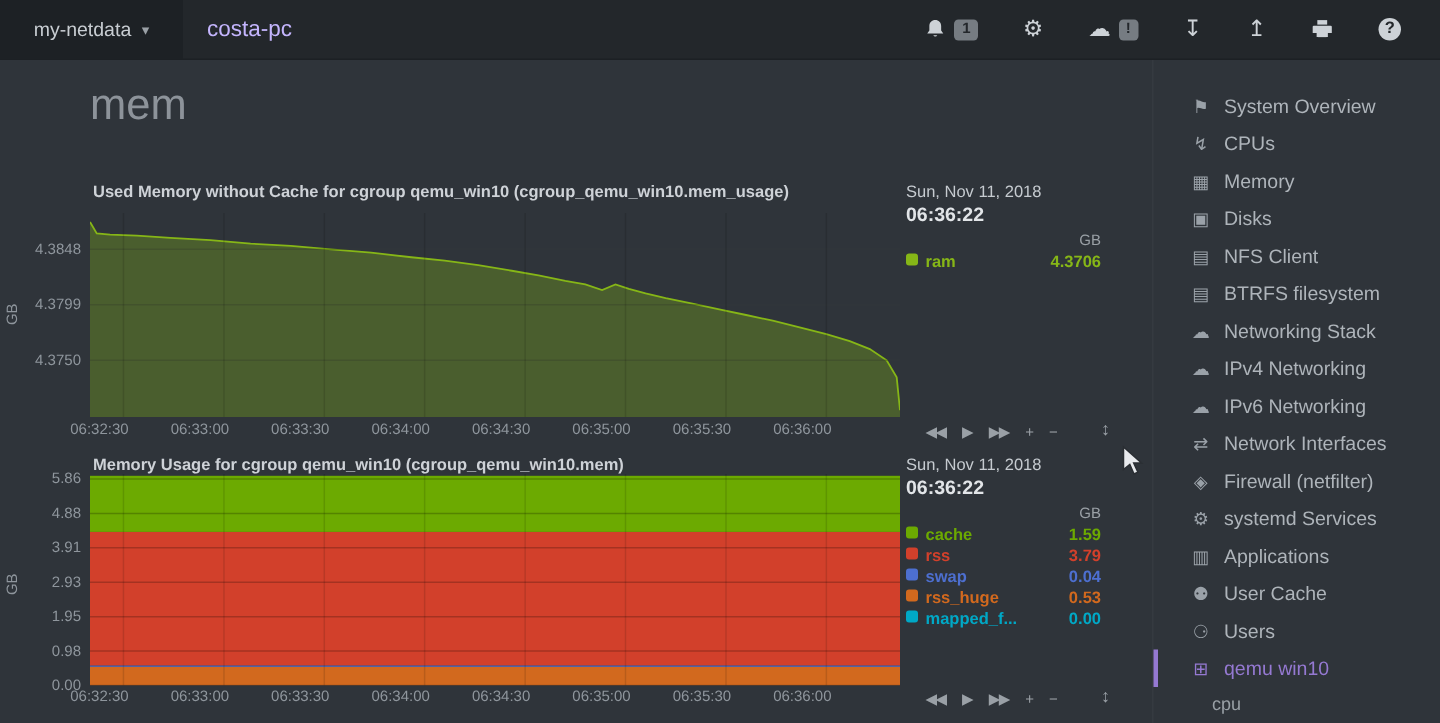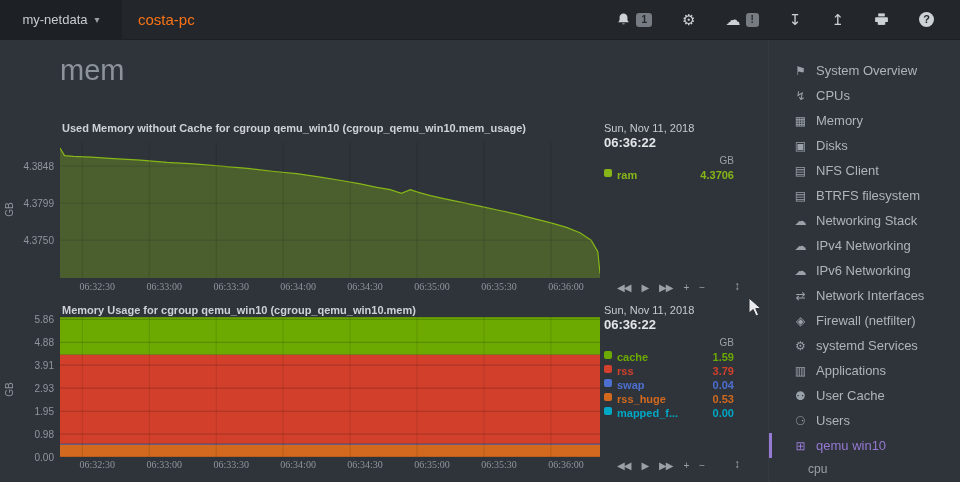"costa-pc" .hostname { color: #f97316 -> #c4b5fd }
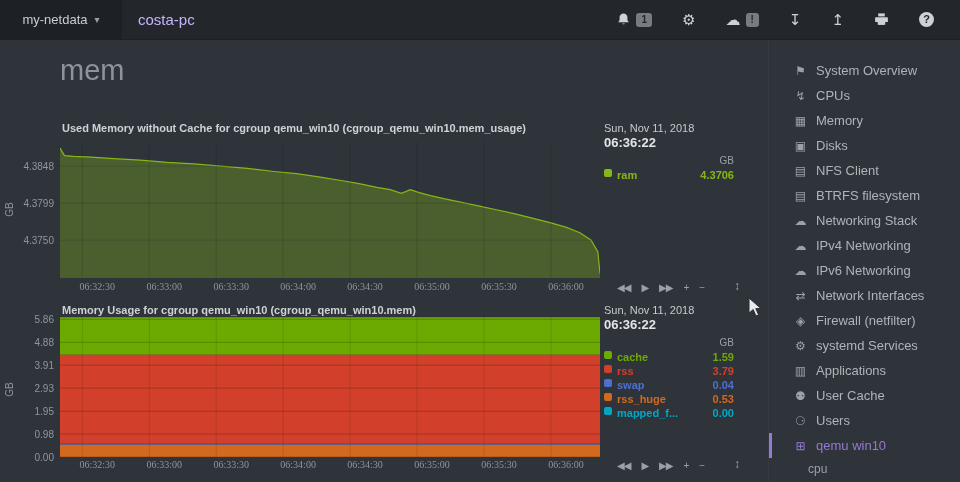"06:32:30" .xticks { font-family: Liberation Serif, serif -> none; left: 75px -> 44px }
